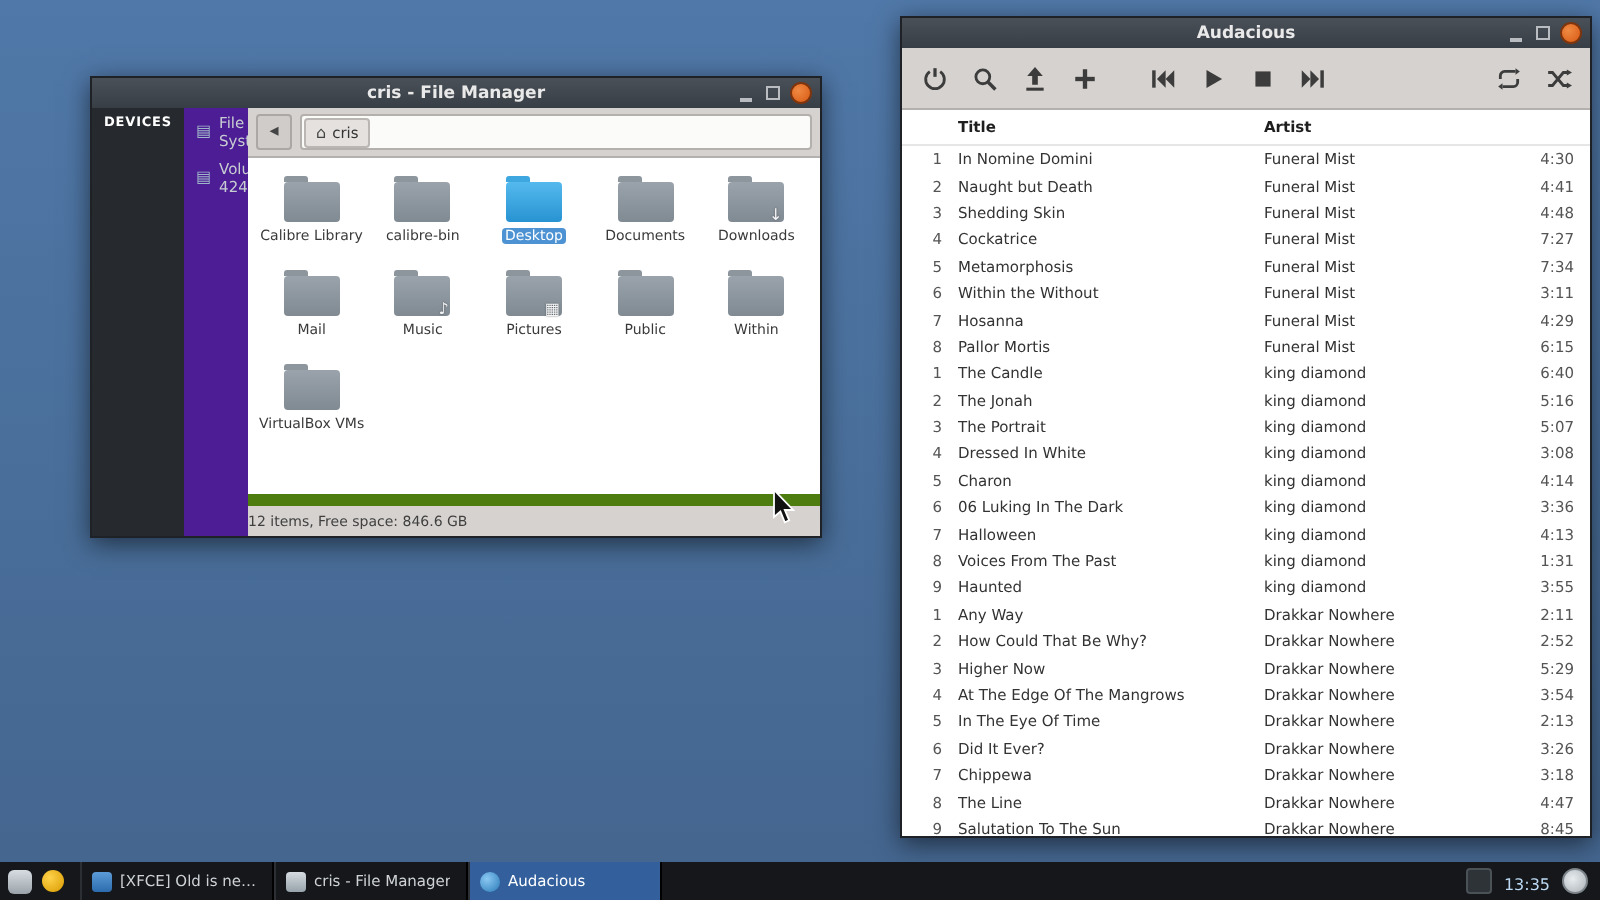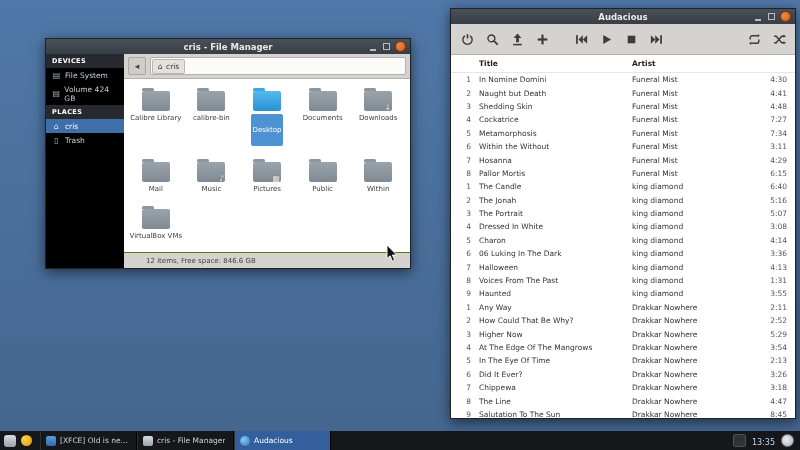"DEVICES" .fm-sidebar { background: #000000 -> #4c1d95; flex-direction: column -> row }
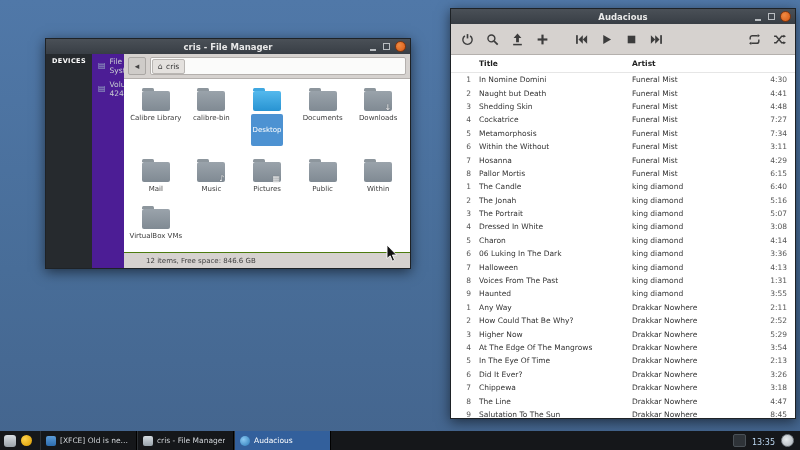"Desktop" .folder.selected .folder-label { padding: 12px 2px -> 0 2px }
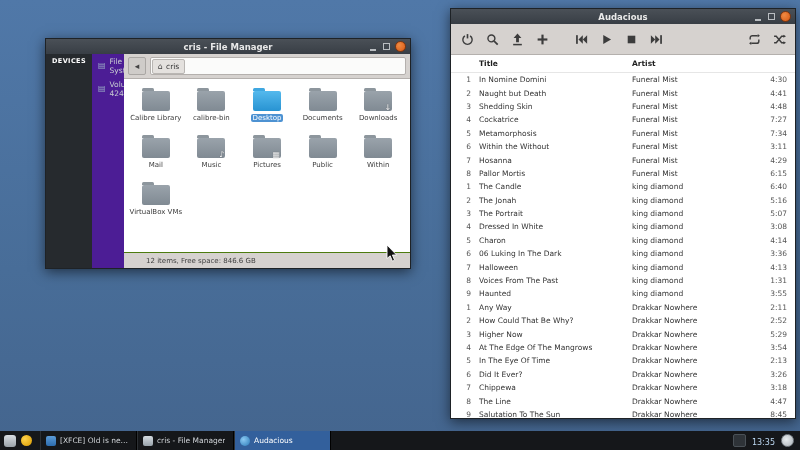"12 items, Free space: 846.6" .fm-status { border-top: 1px solid #4d7c0f -> 6px solid #4d7c0f; padding: 0 22px -> 0 0 }
